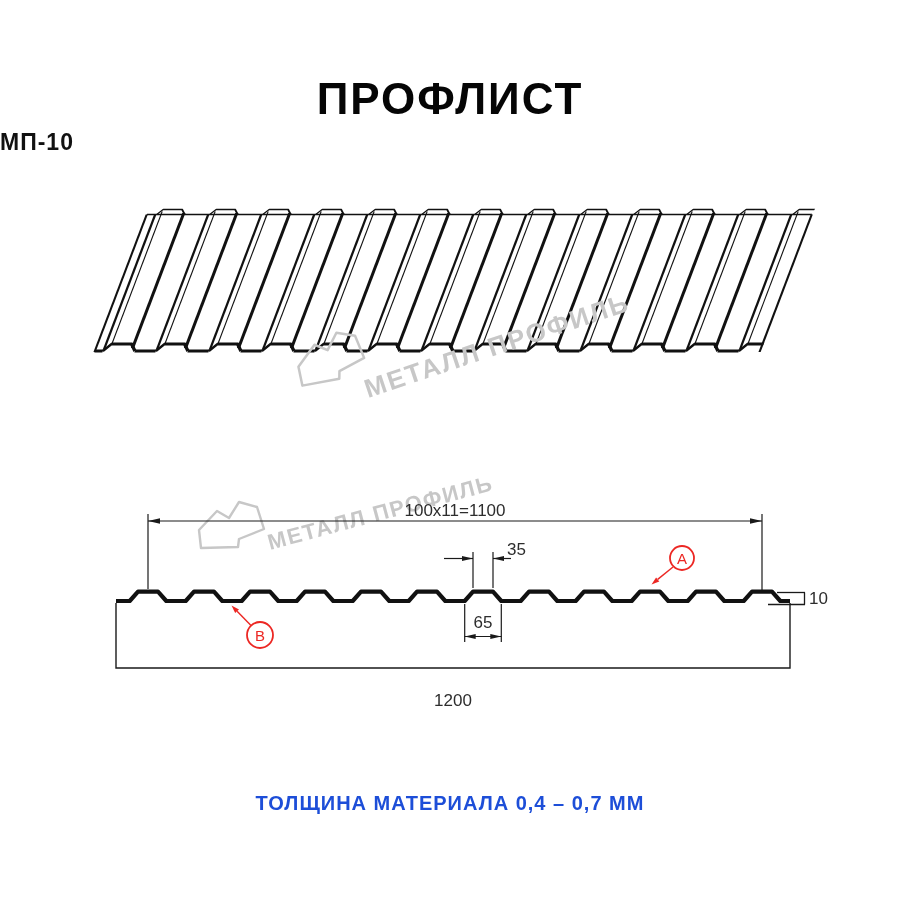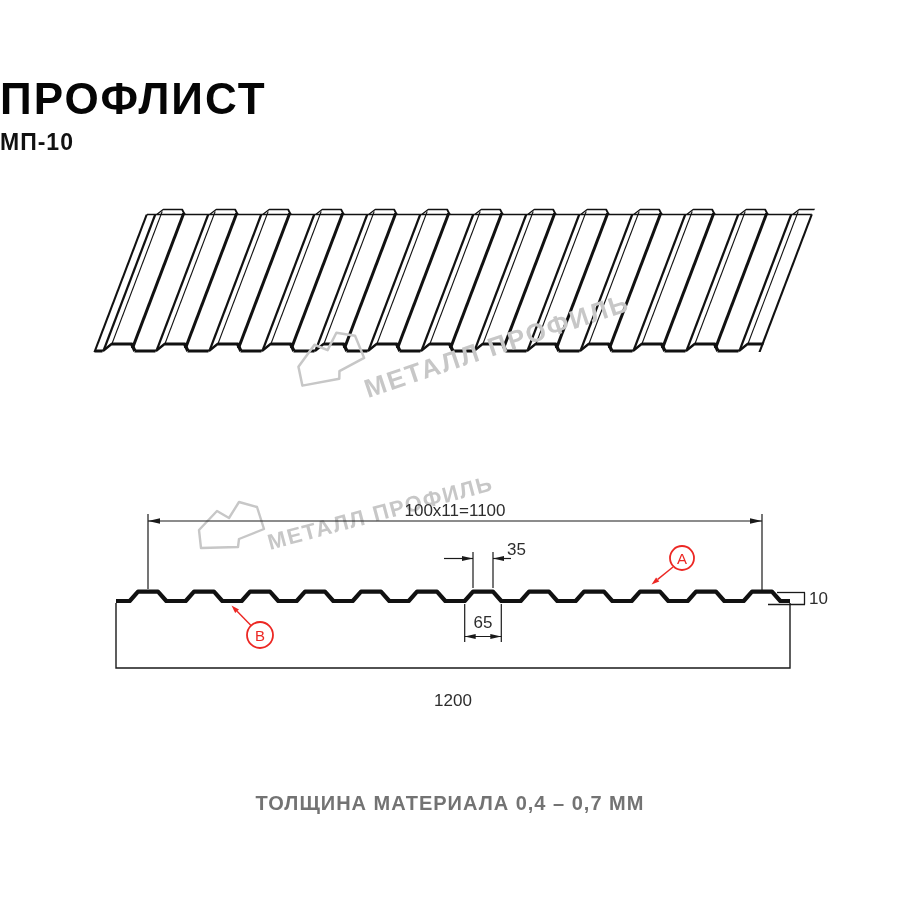"ПРОФЛИСТ" .title { text-align: none -> center }
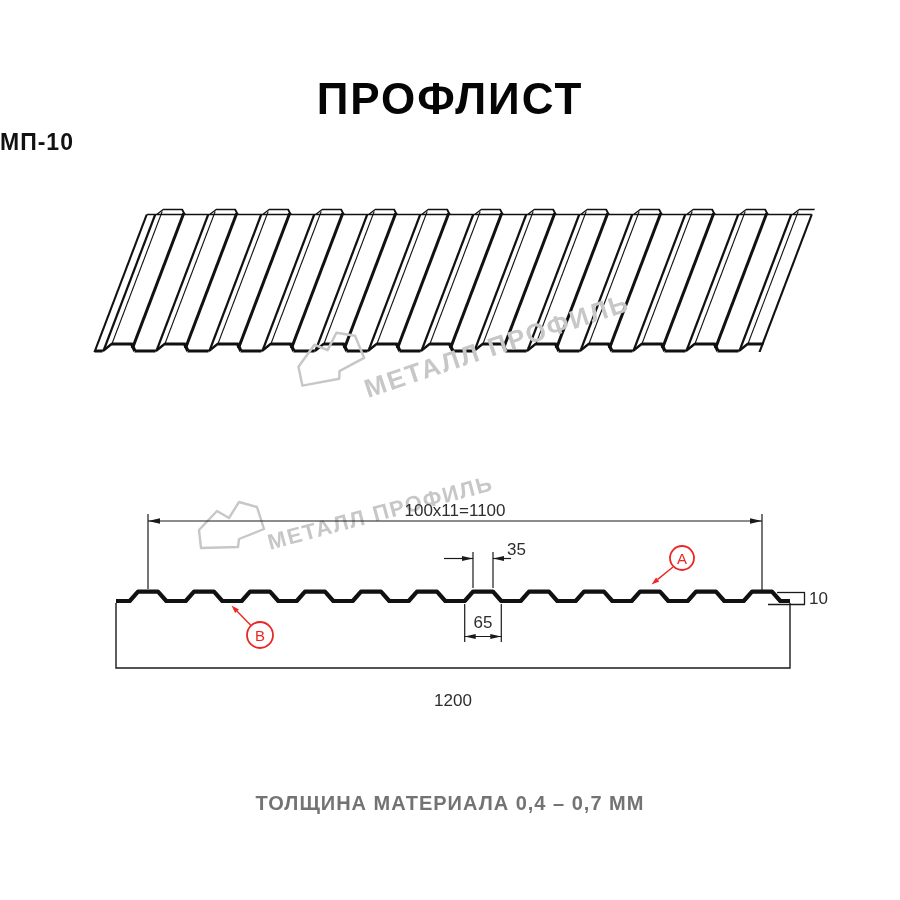"ТОЛЩИНА МАТЕРИАЛА 0,4 – 0,7" .footer { color: #737373 -> #1d4ed8 }
